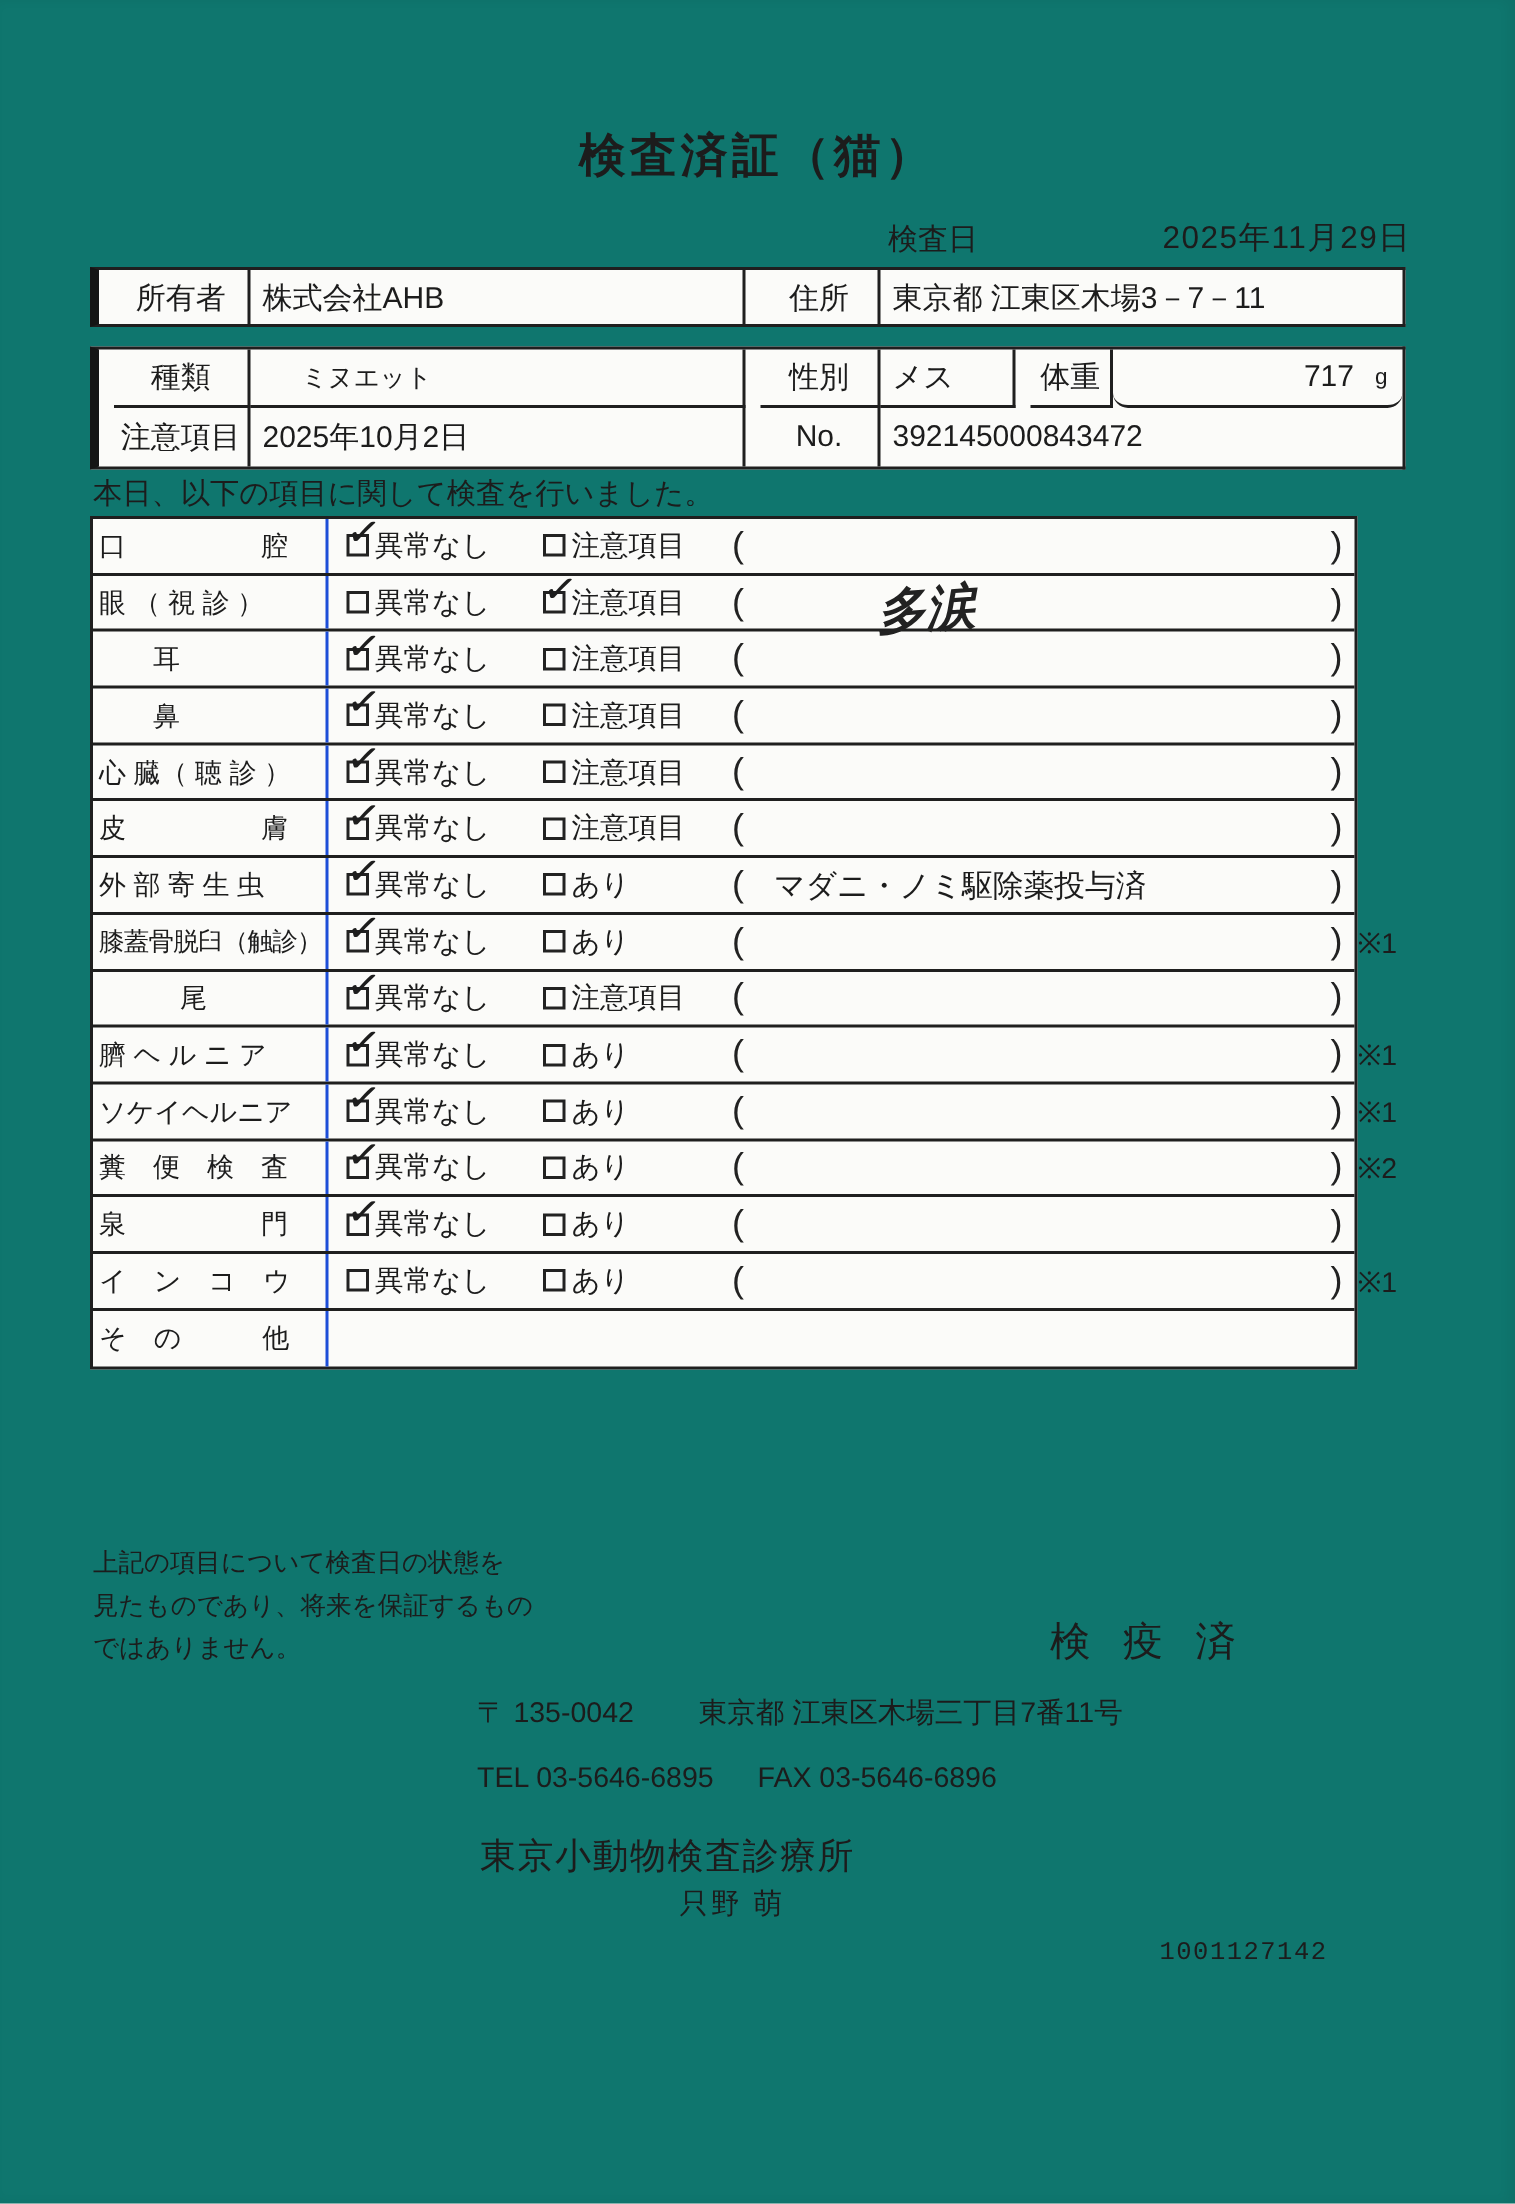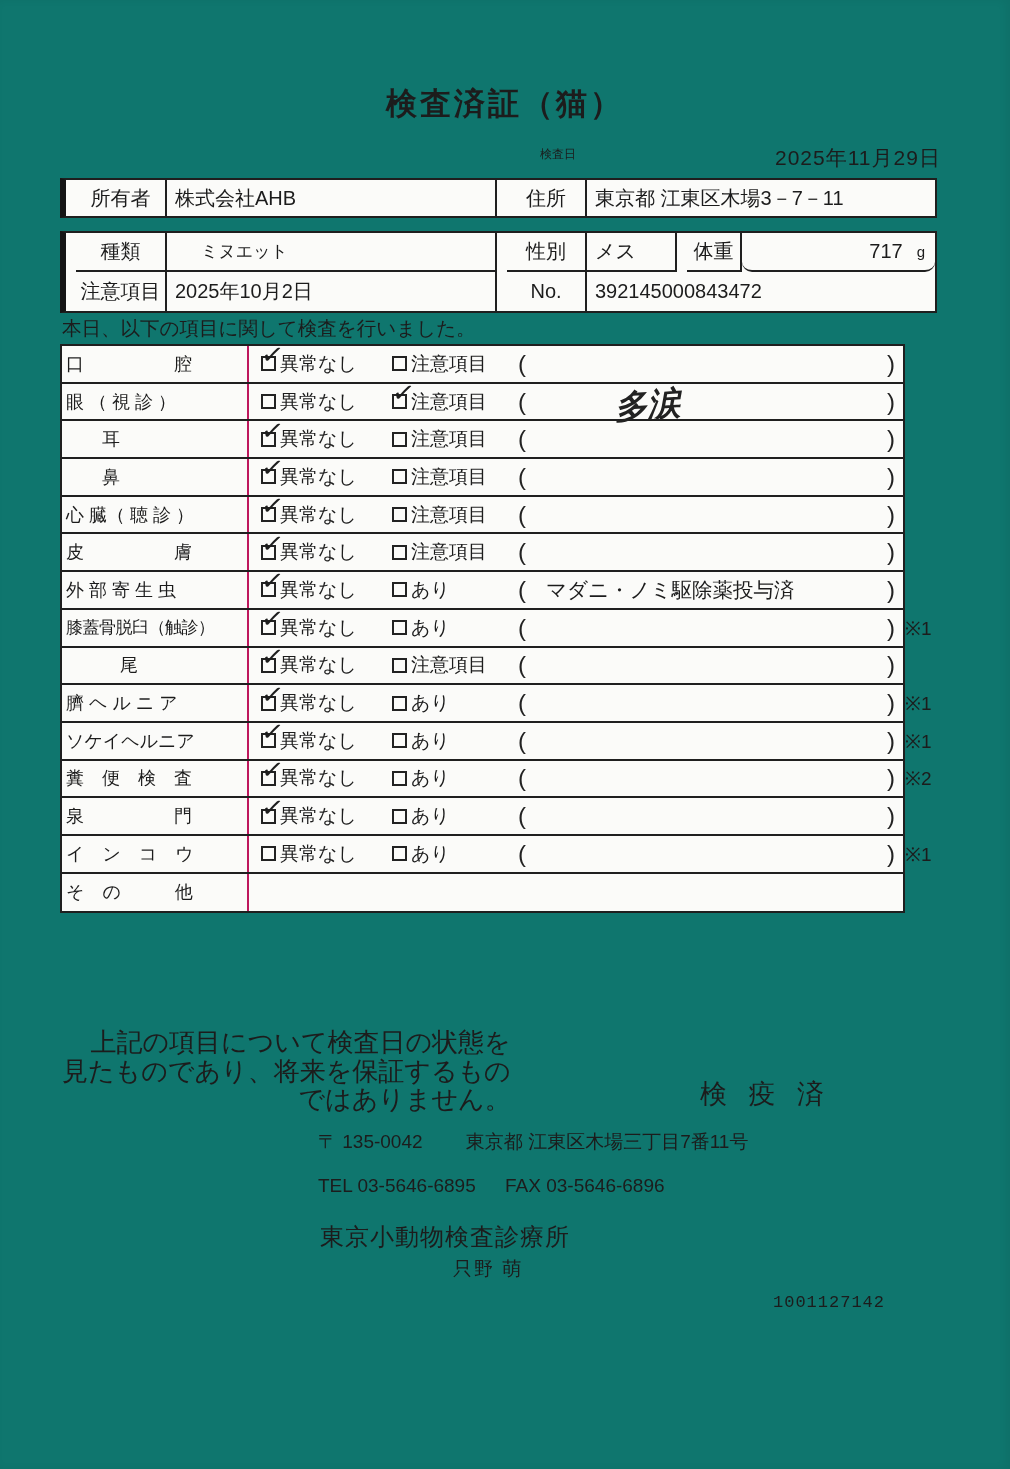"検査日" .date-label { font-size: 12px -> 20px; left: 540px -> 592px }
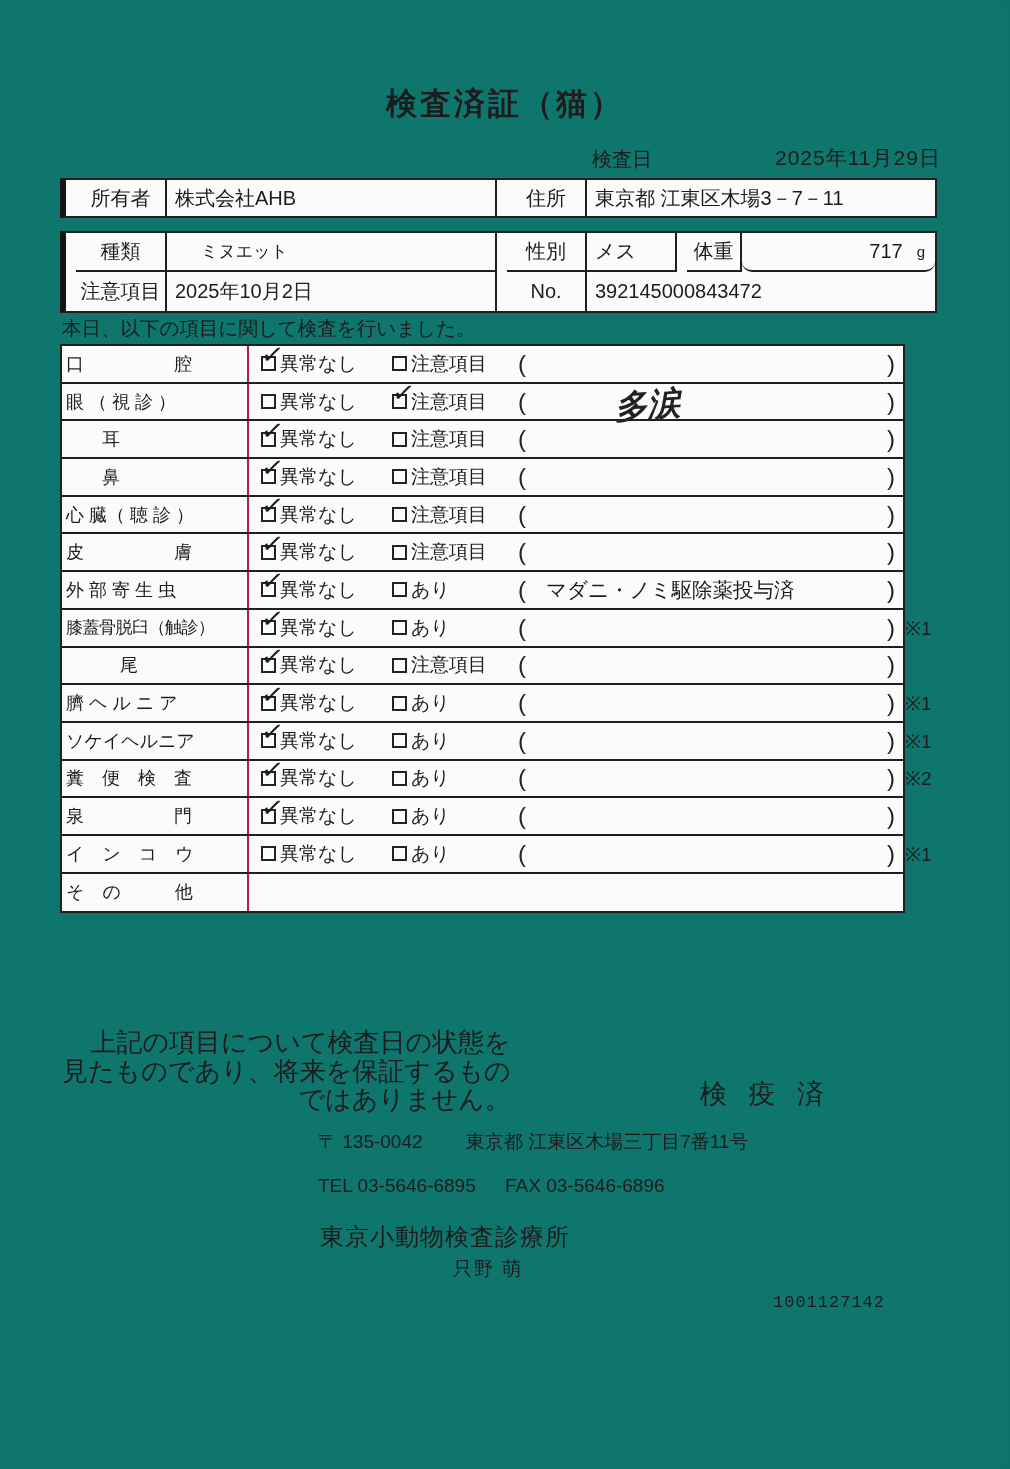"口 腔" .insp-label { border-right: 2px solid #be185d -> 2px solid #1d4ed8; width: 187px -> 157px }
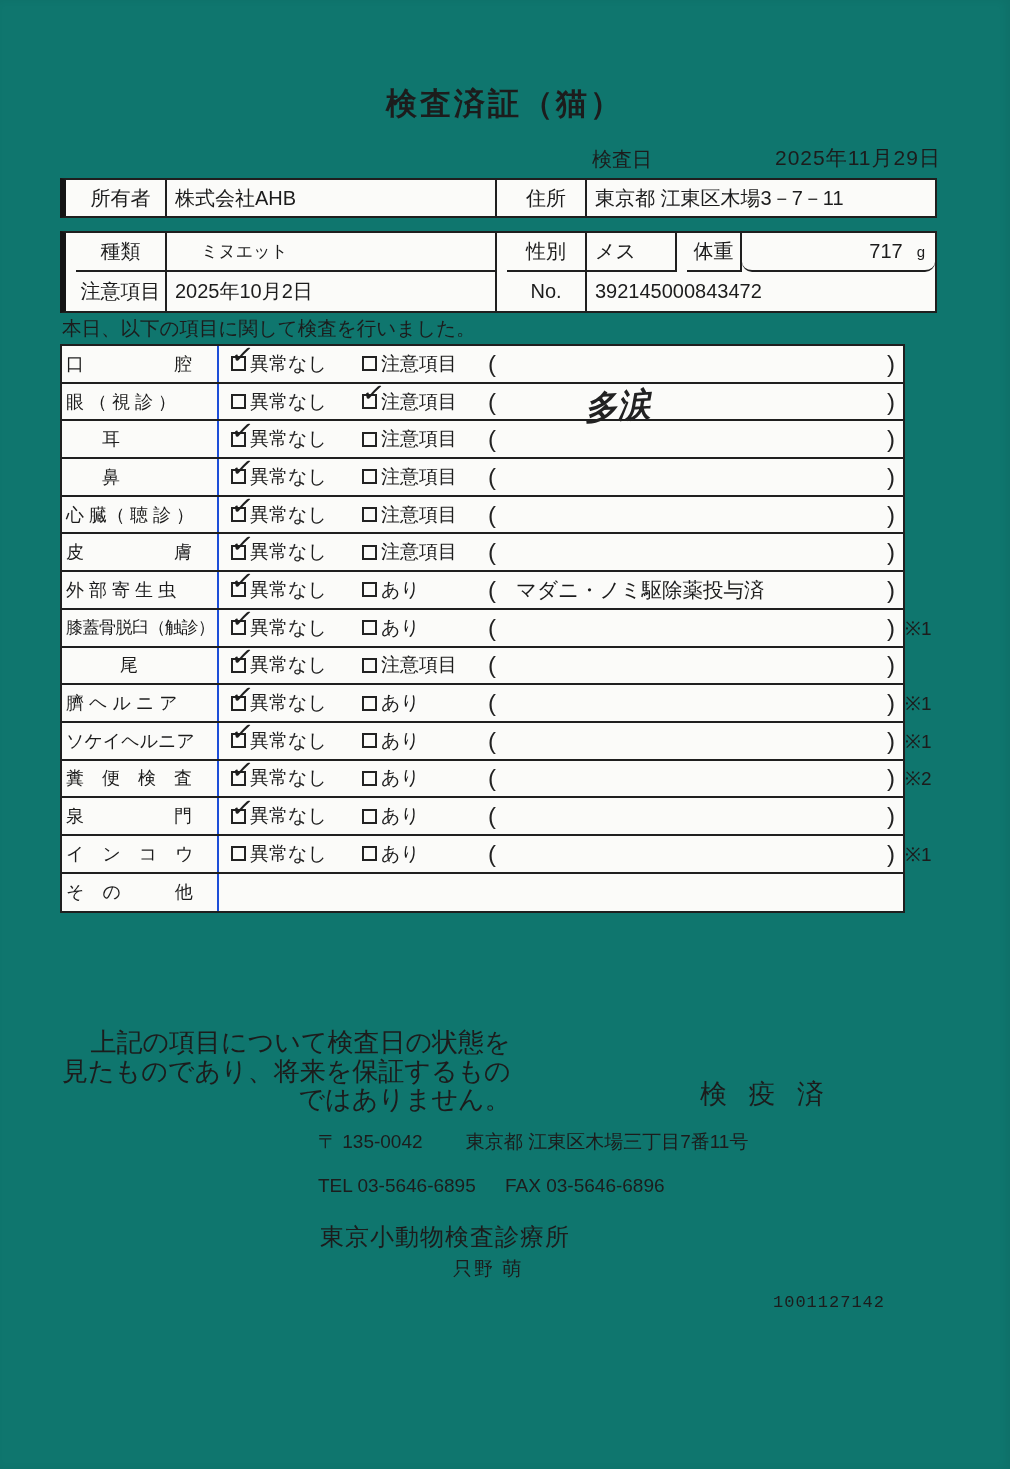"上記の項目について検査日の状態を" .disclaimer { font-size: 26px -> 17px; text-align: right -> none }
